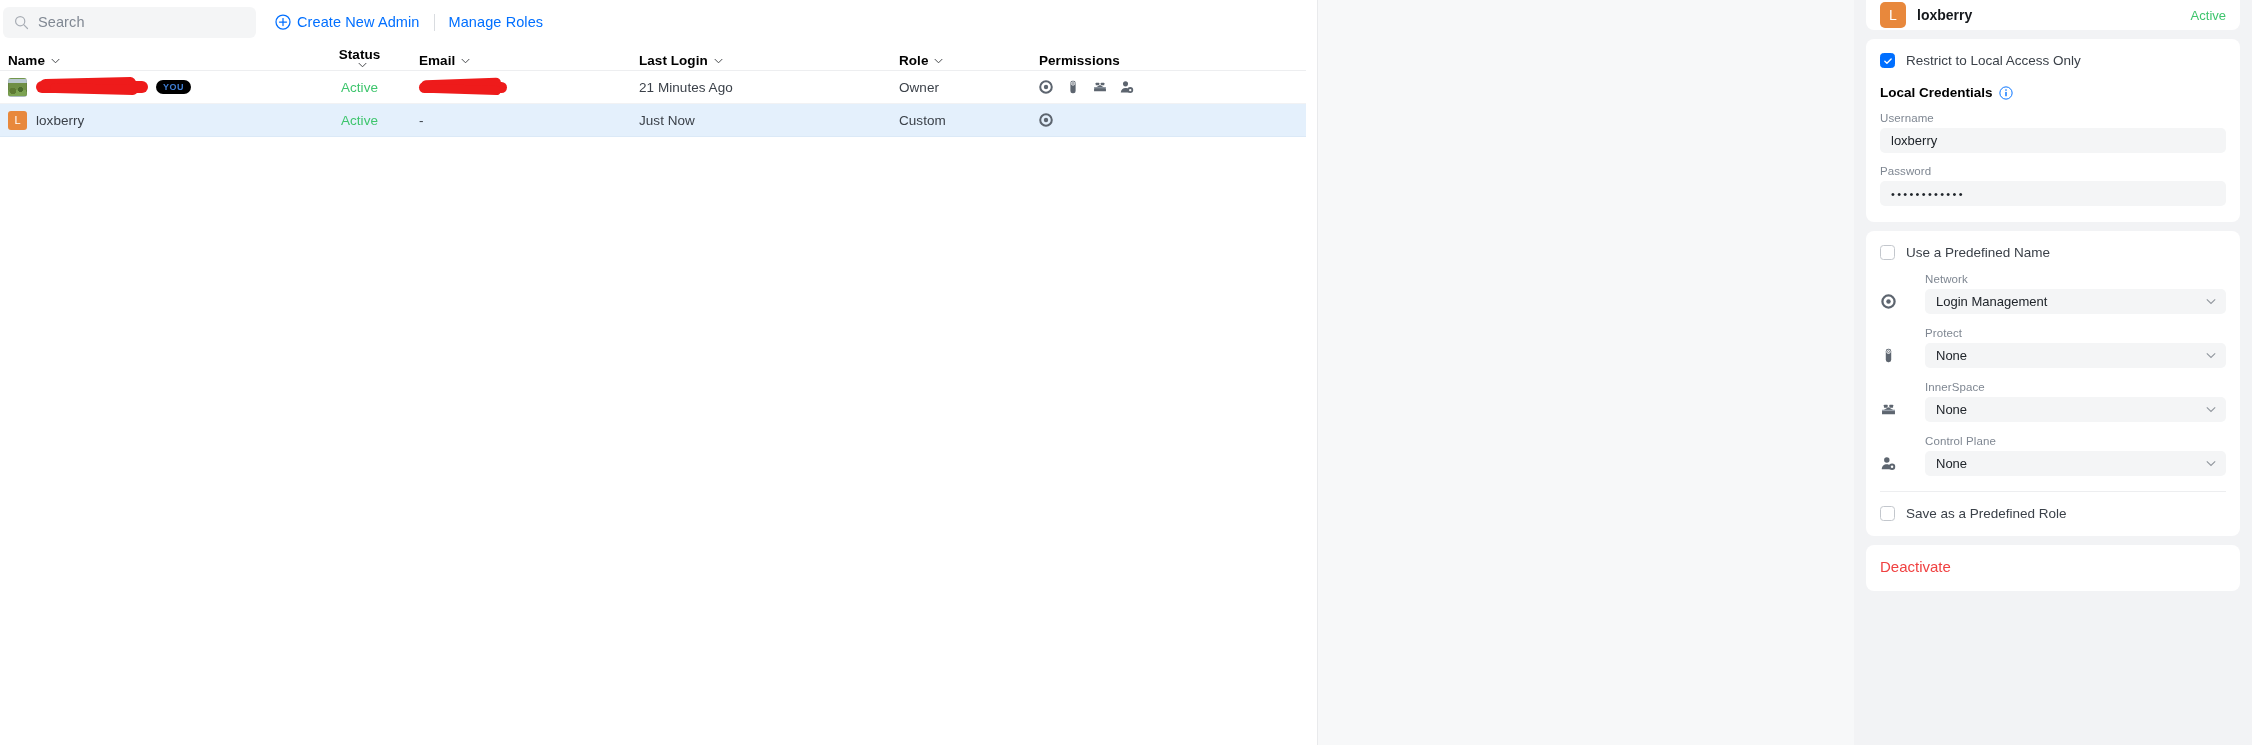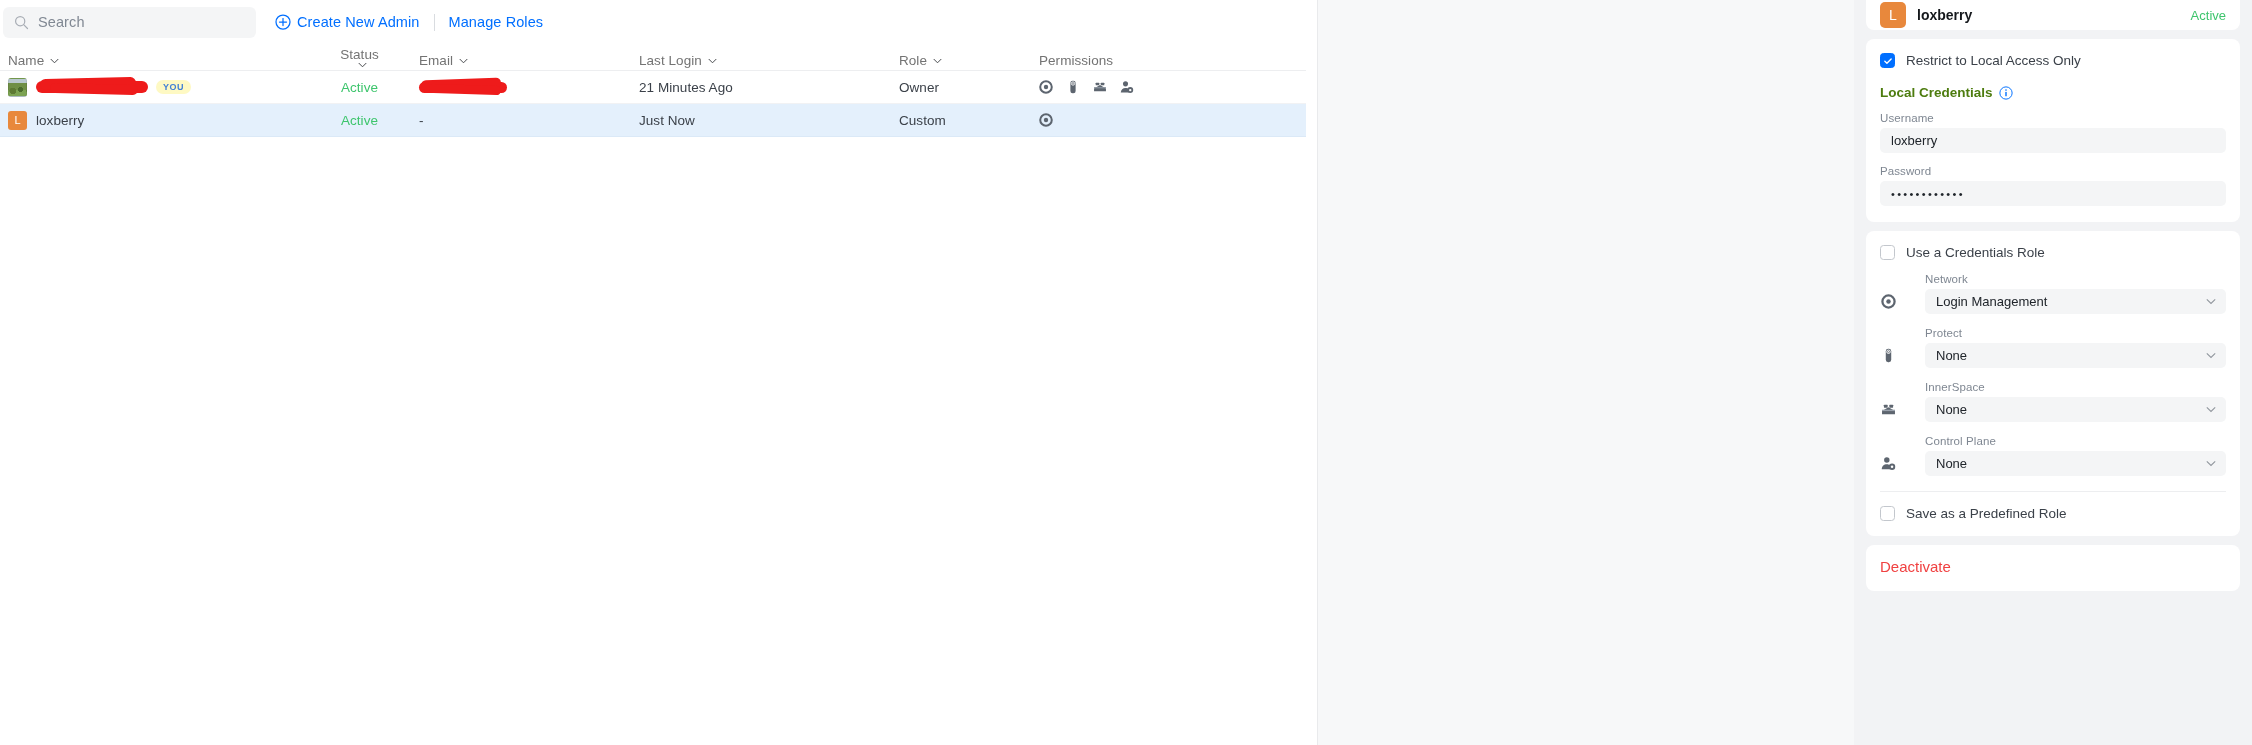"Name" .th { color: #737373 -> #000000; font-weight: normal -> bold }
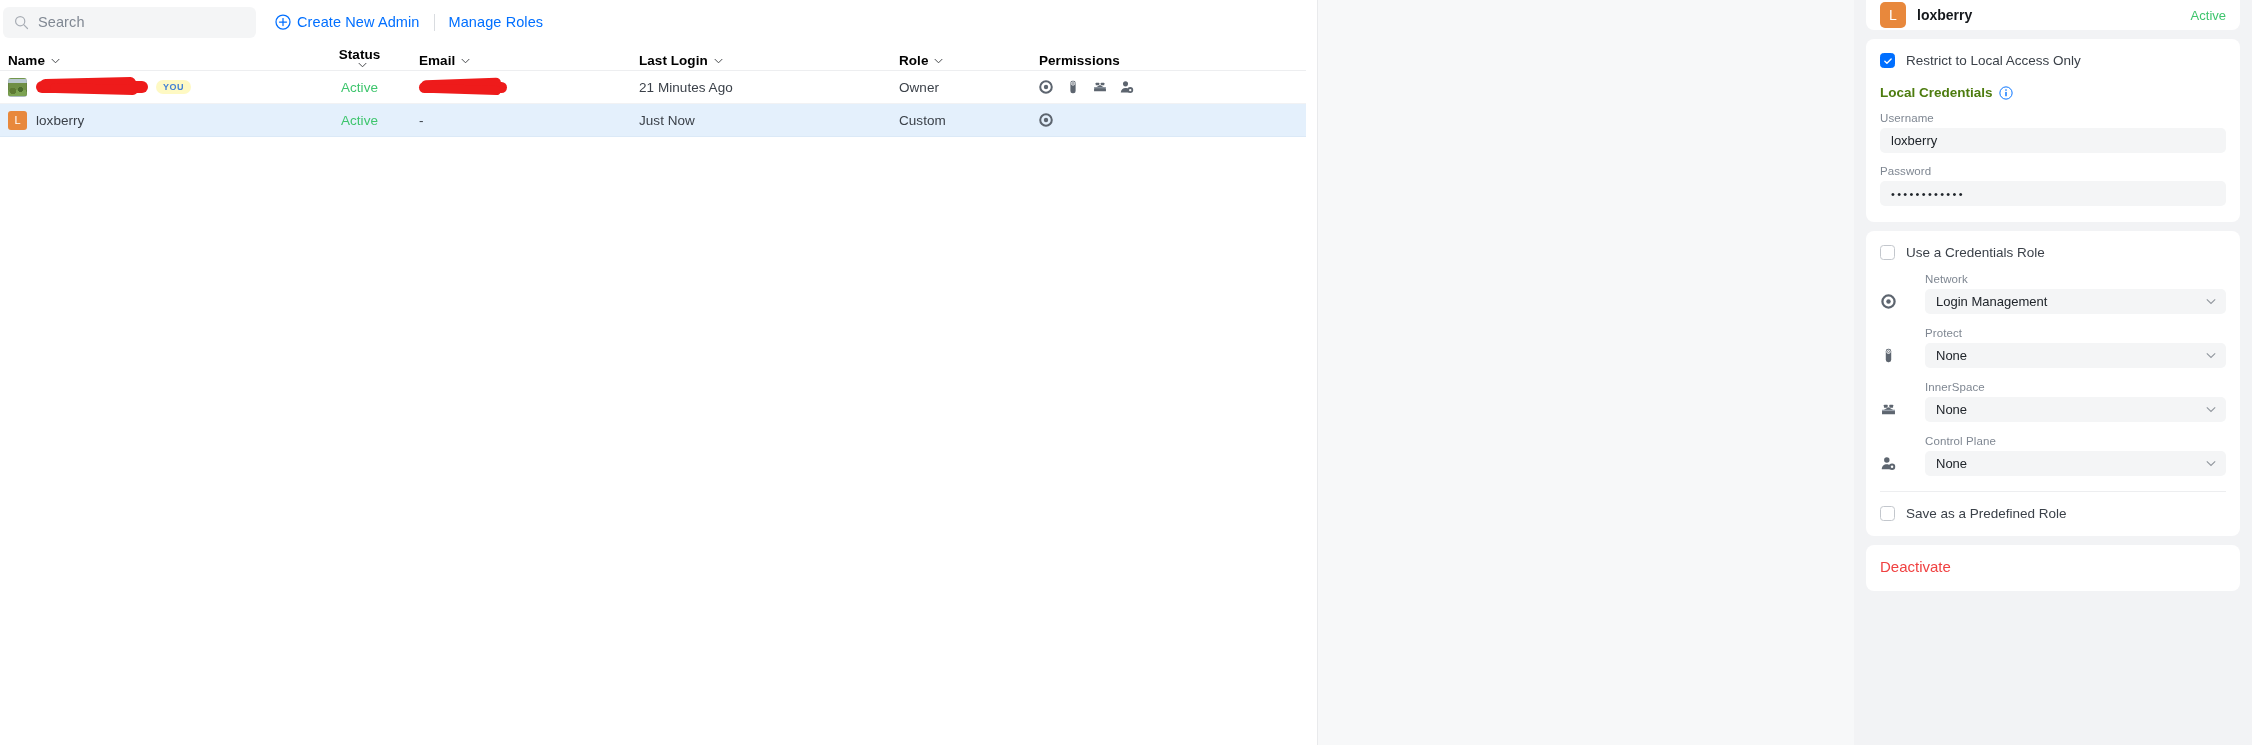"YOU" .you-badge { background: #fef9c3 -> #000000 }
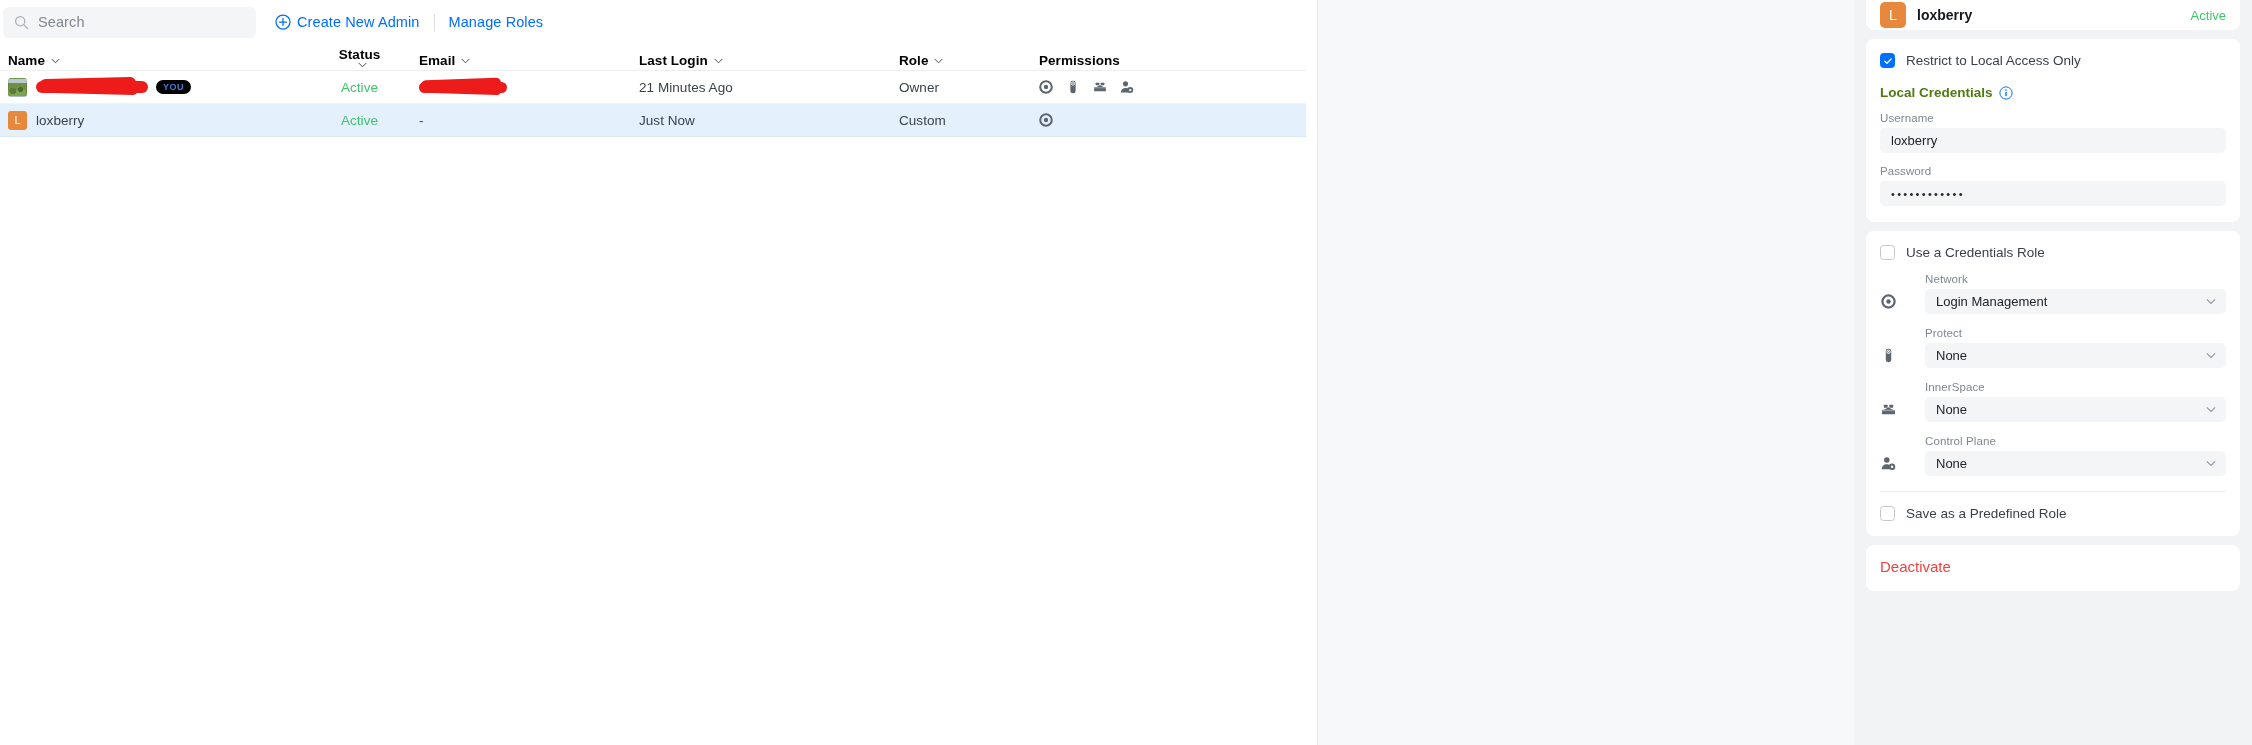"Local Credentials" .sec-title { color: #4d7c0f -> #000000 }
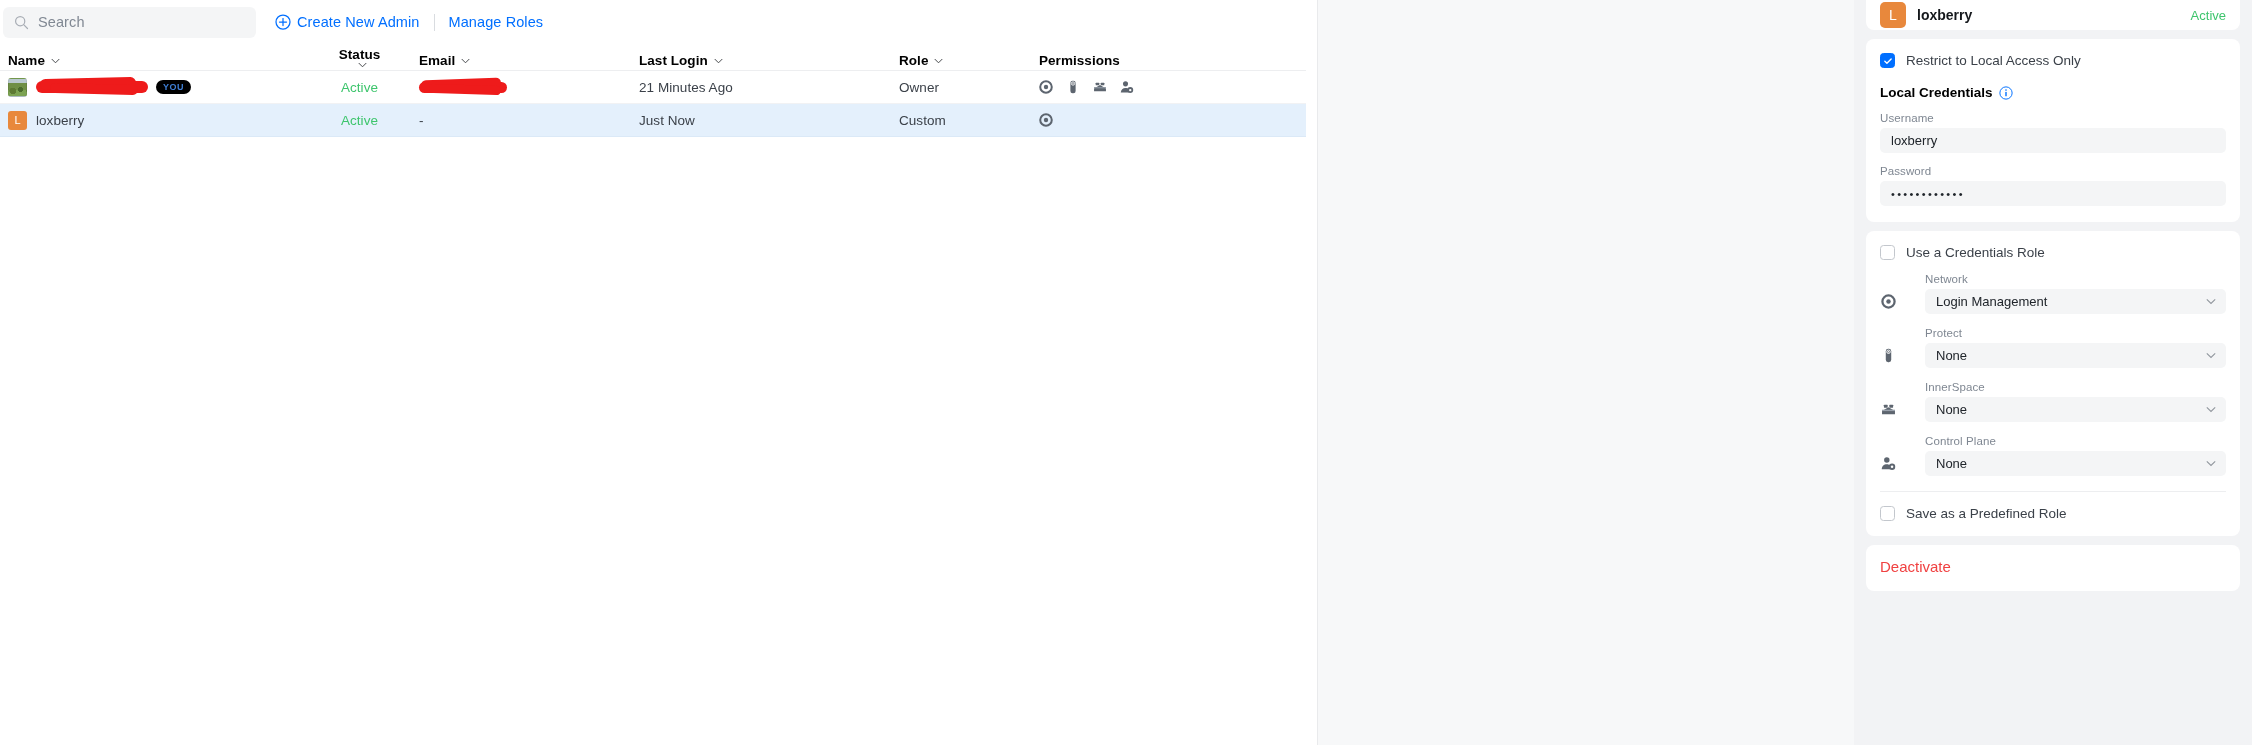"Use a Credentials Role" span.chk-lbl { text: Credentials Role -> Predefined Name }
